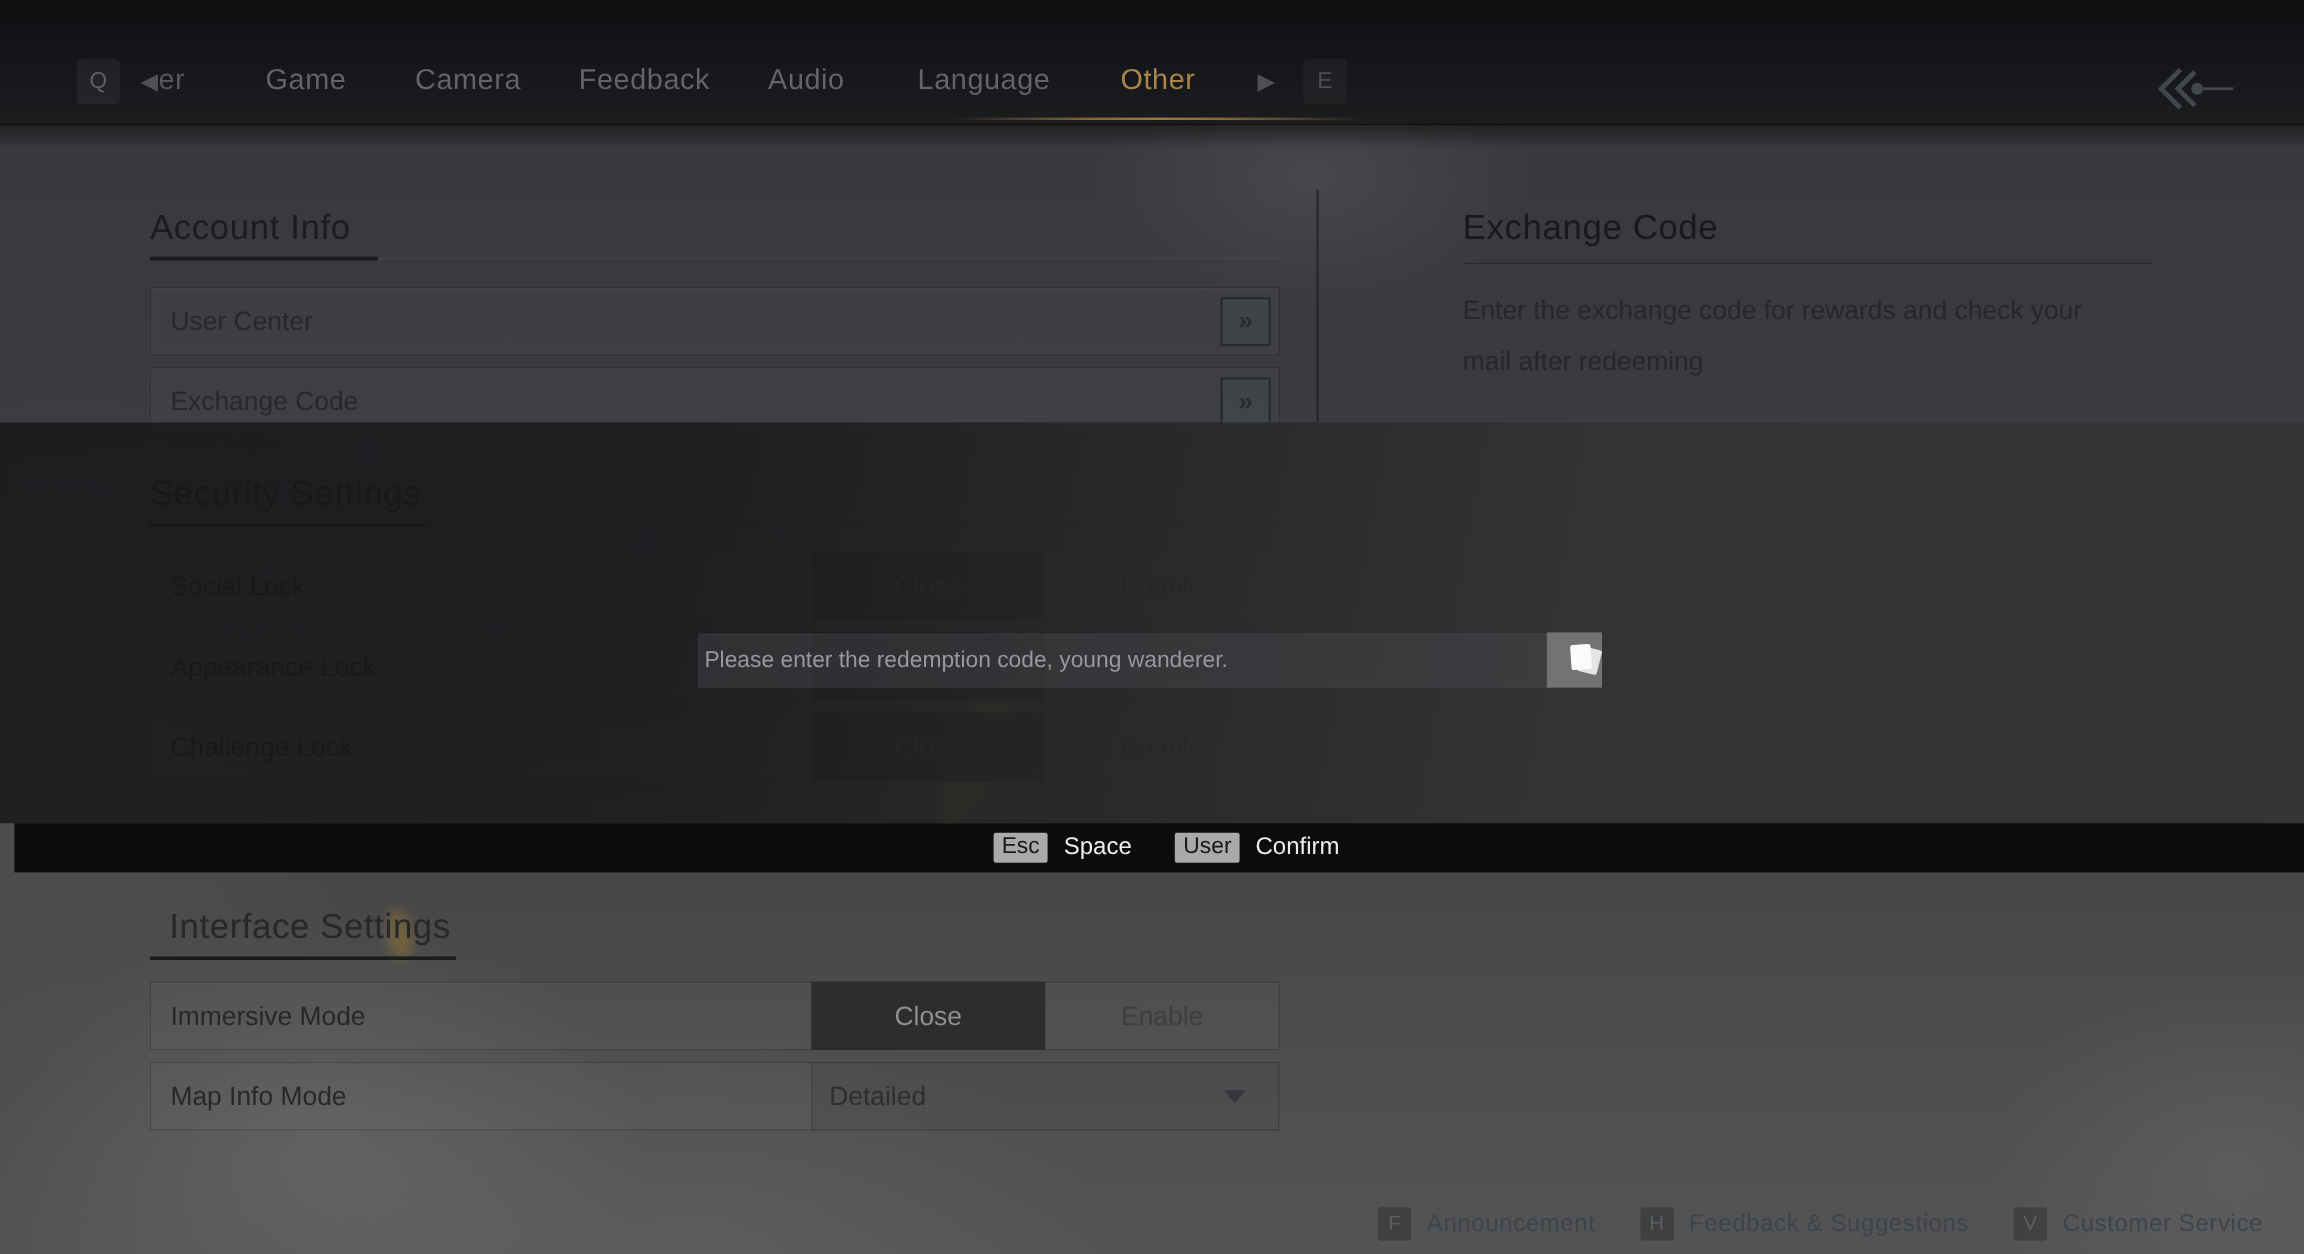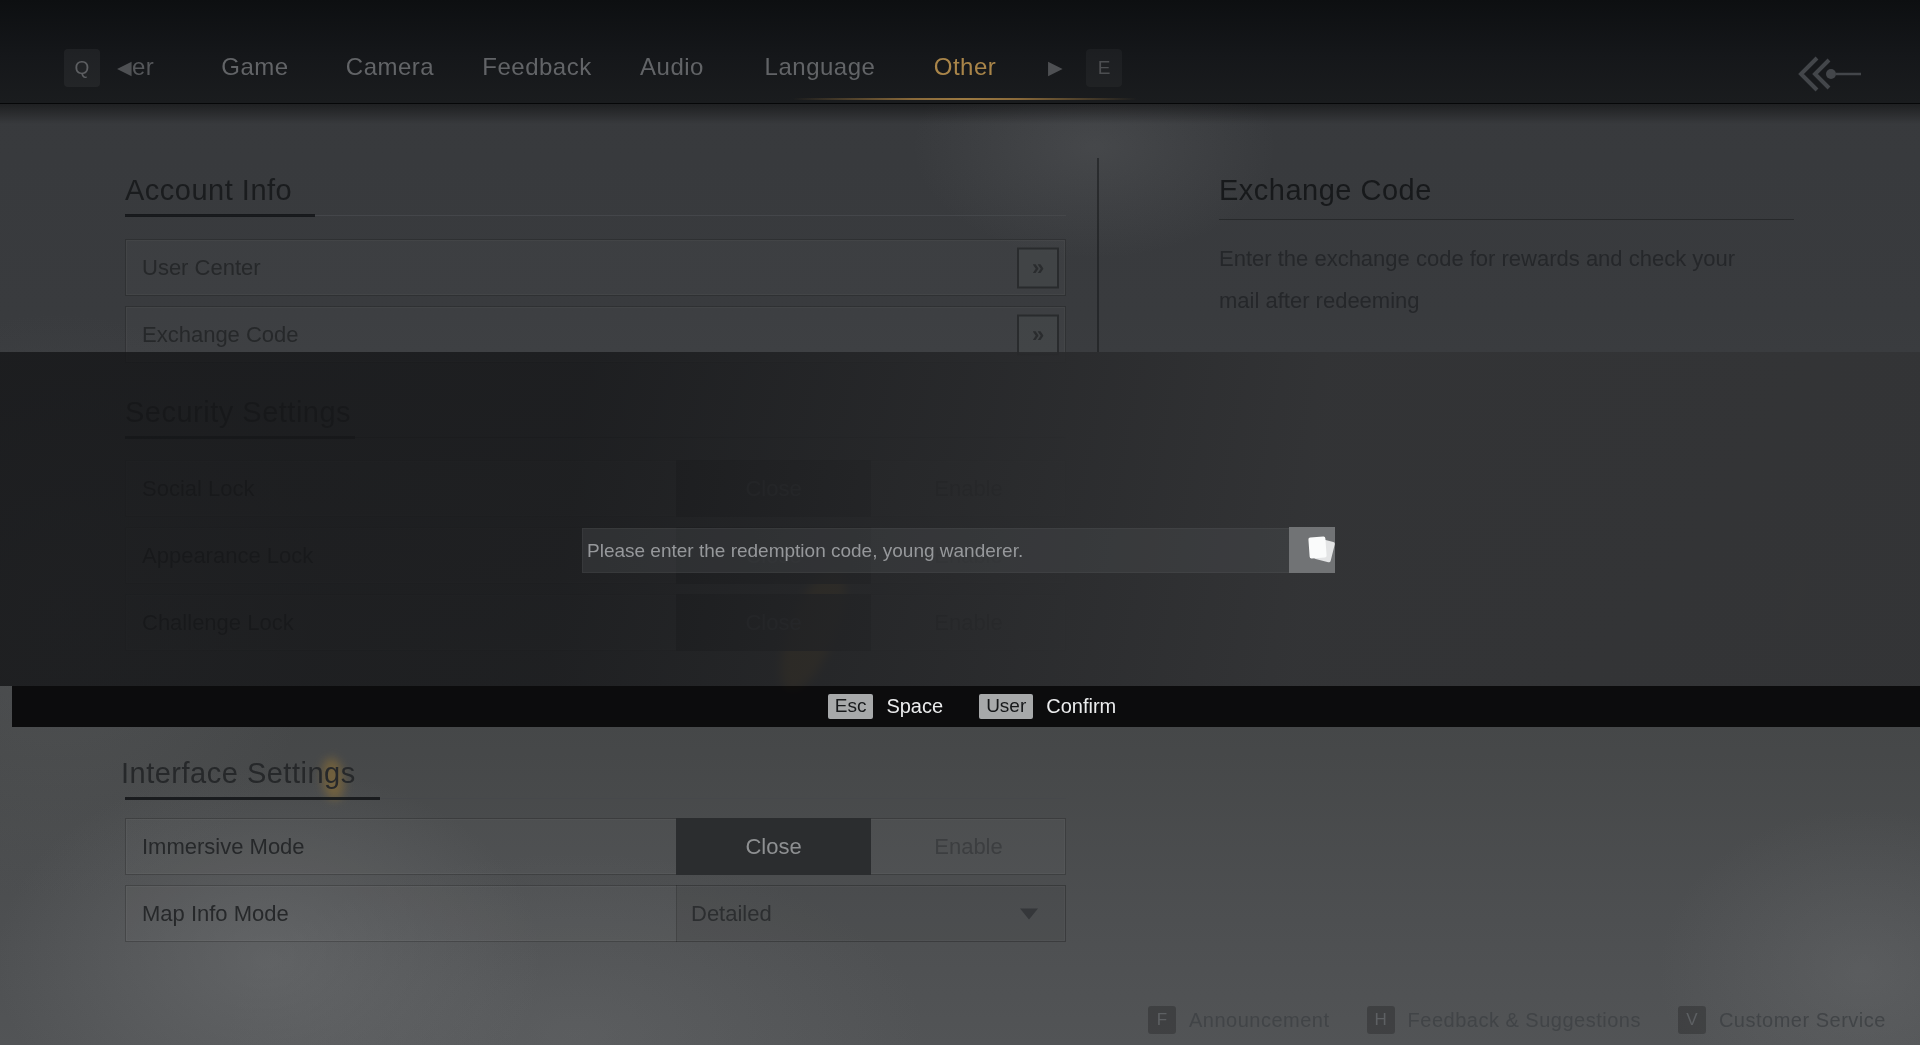"Interface Settings" #int-title { left: 121px -> 141px }
